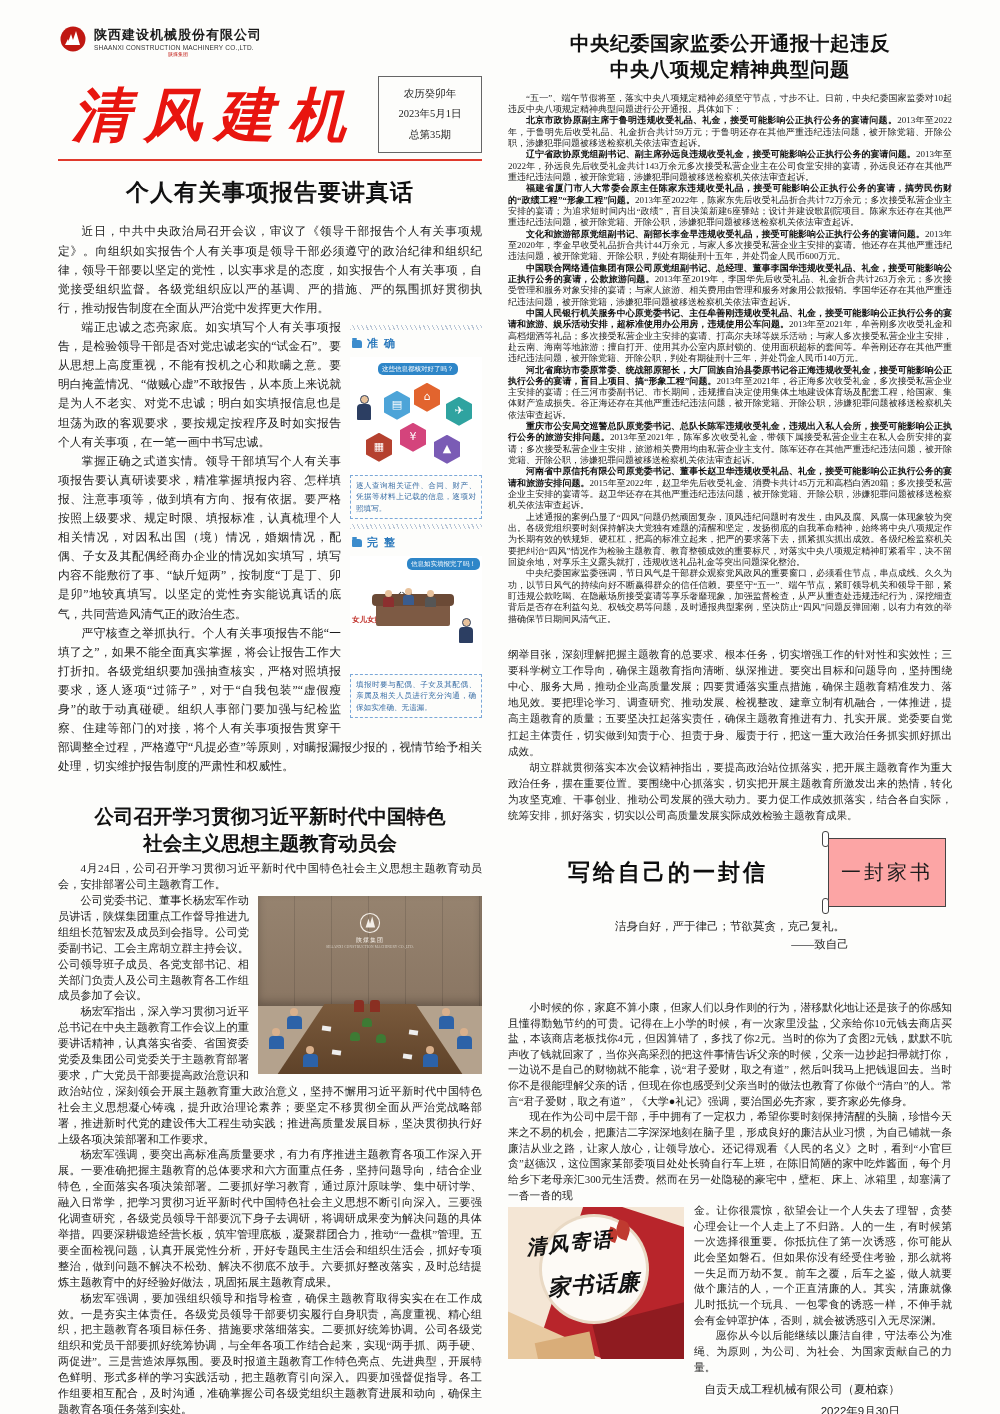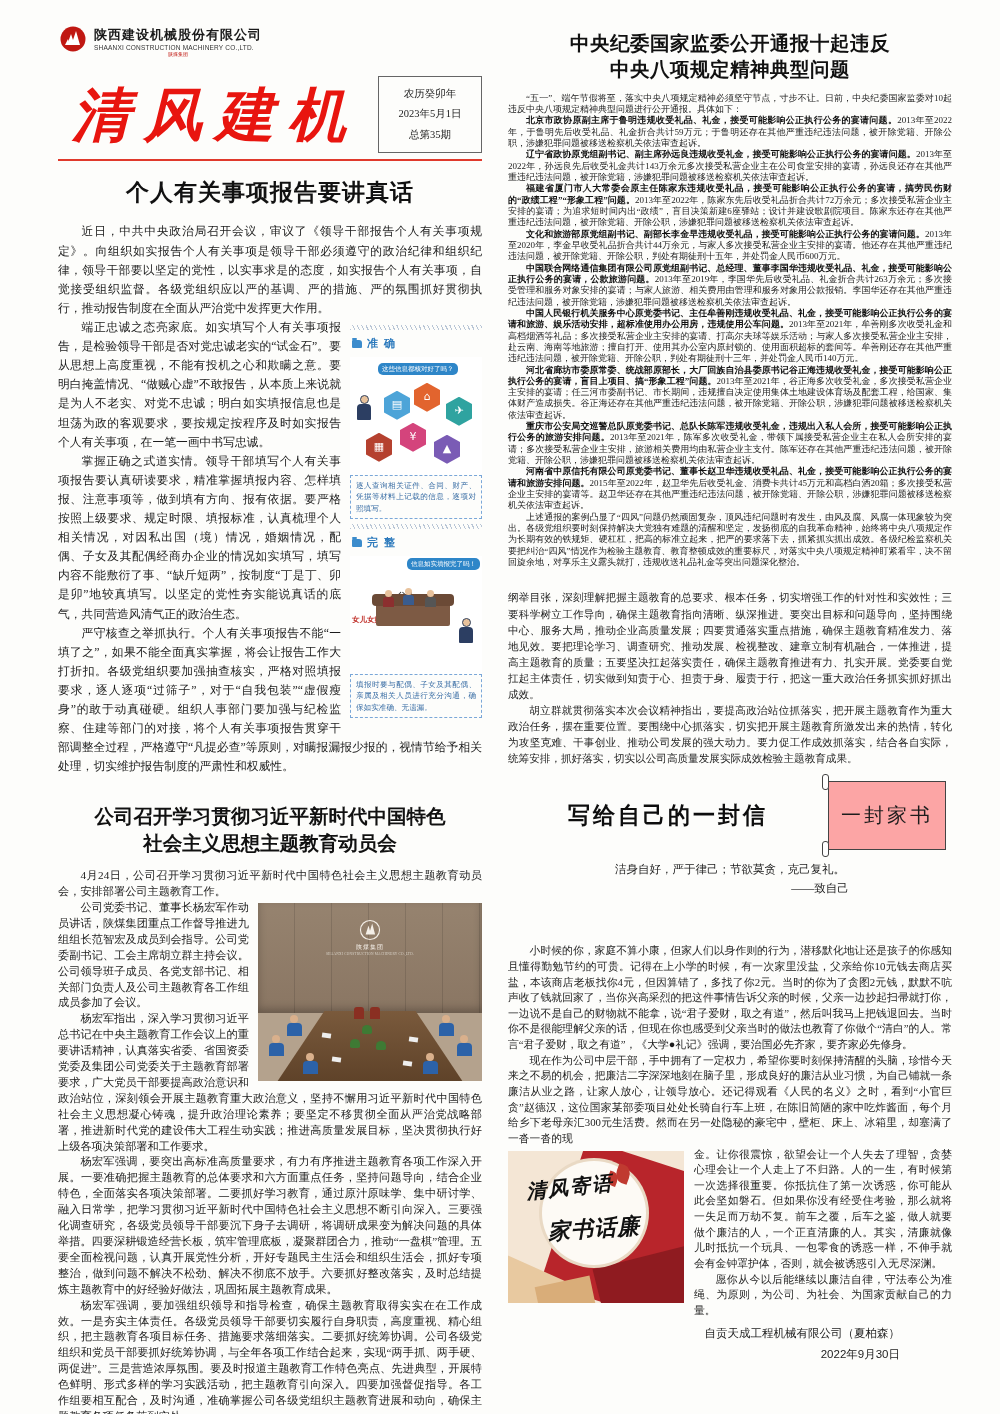"中央纪委国家监委强调，节日风气是干部群众观察党风政风的重要窗口，必须看住节点，串" p.ind { html: none -> <p>中央纪委国家监委强调，节日风气是干部群众观察党风政风的重要窗口，必须看住节点，串点成线、久久为功，以节日风气的持续向好不断赢得群众的信任信赖。要坚守“五一”、端午节点，紧盯领导机关和领导干部，紧盯违规公款吃喝、在隐蔽场所接受宴请等享乐奢靡现象，加强监督检查，从严从重查处违规违纪行为，深挖细查背后是否存在利益勾兑、权钱交易等问题，及时通报典型案例，坚决防止“四风”问题反弹回潮，以有力有效的举措确保节日期间风清气正。</p> }
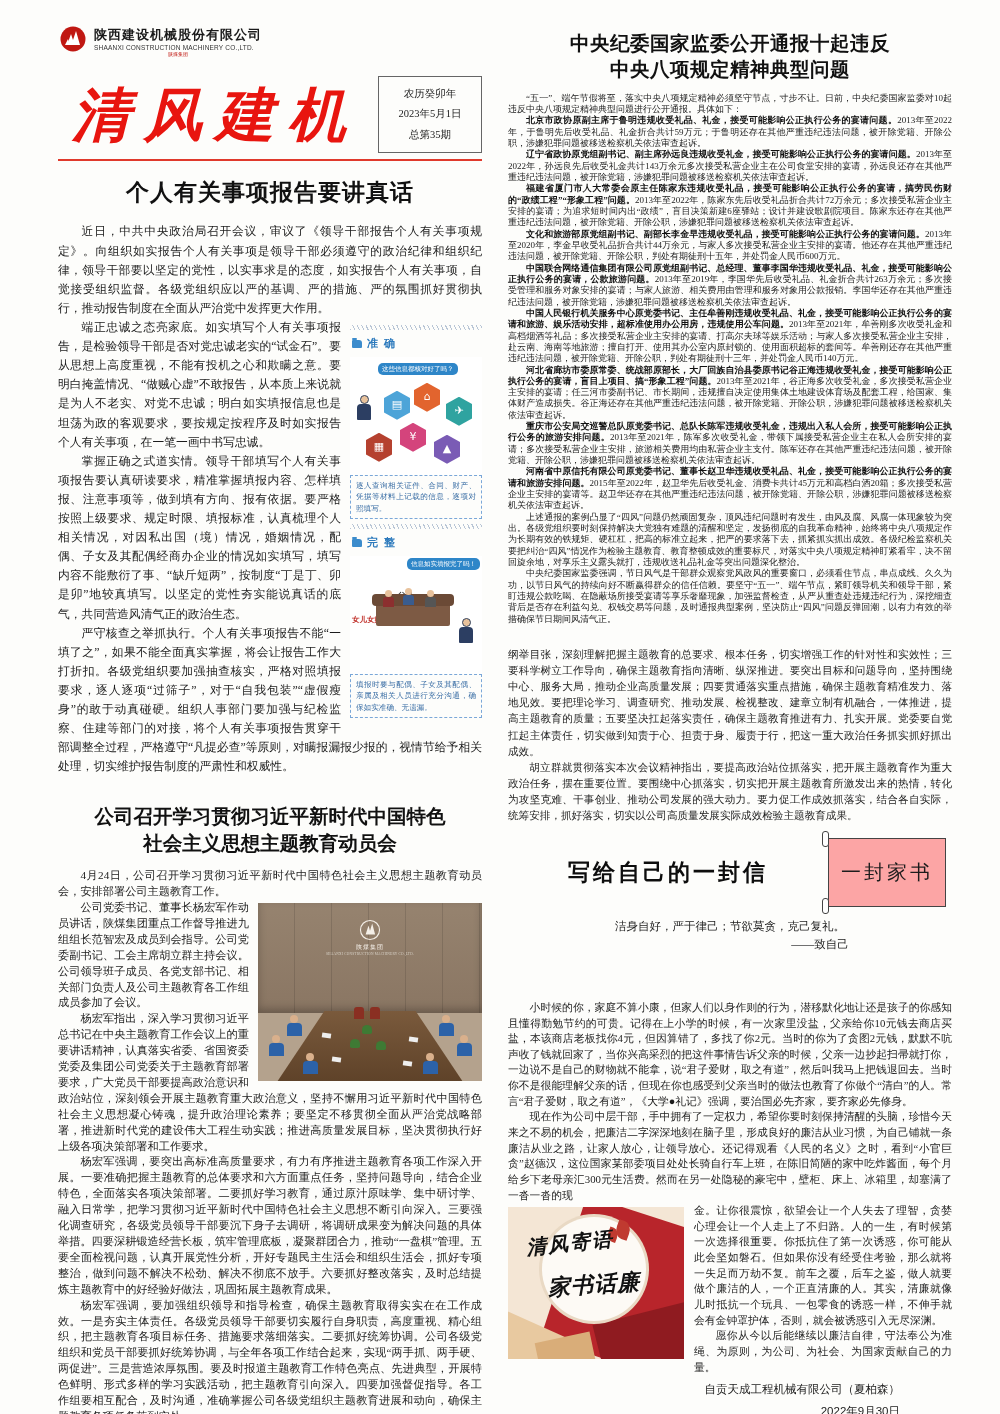"公司召开学习贯彻习近平新时代中国特色" .a3 h2 { margin-bottom: 11px -> 4px }
